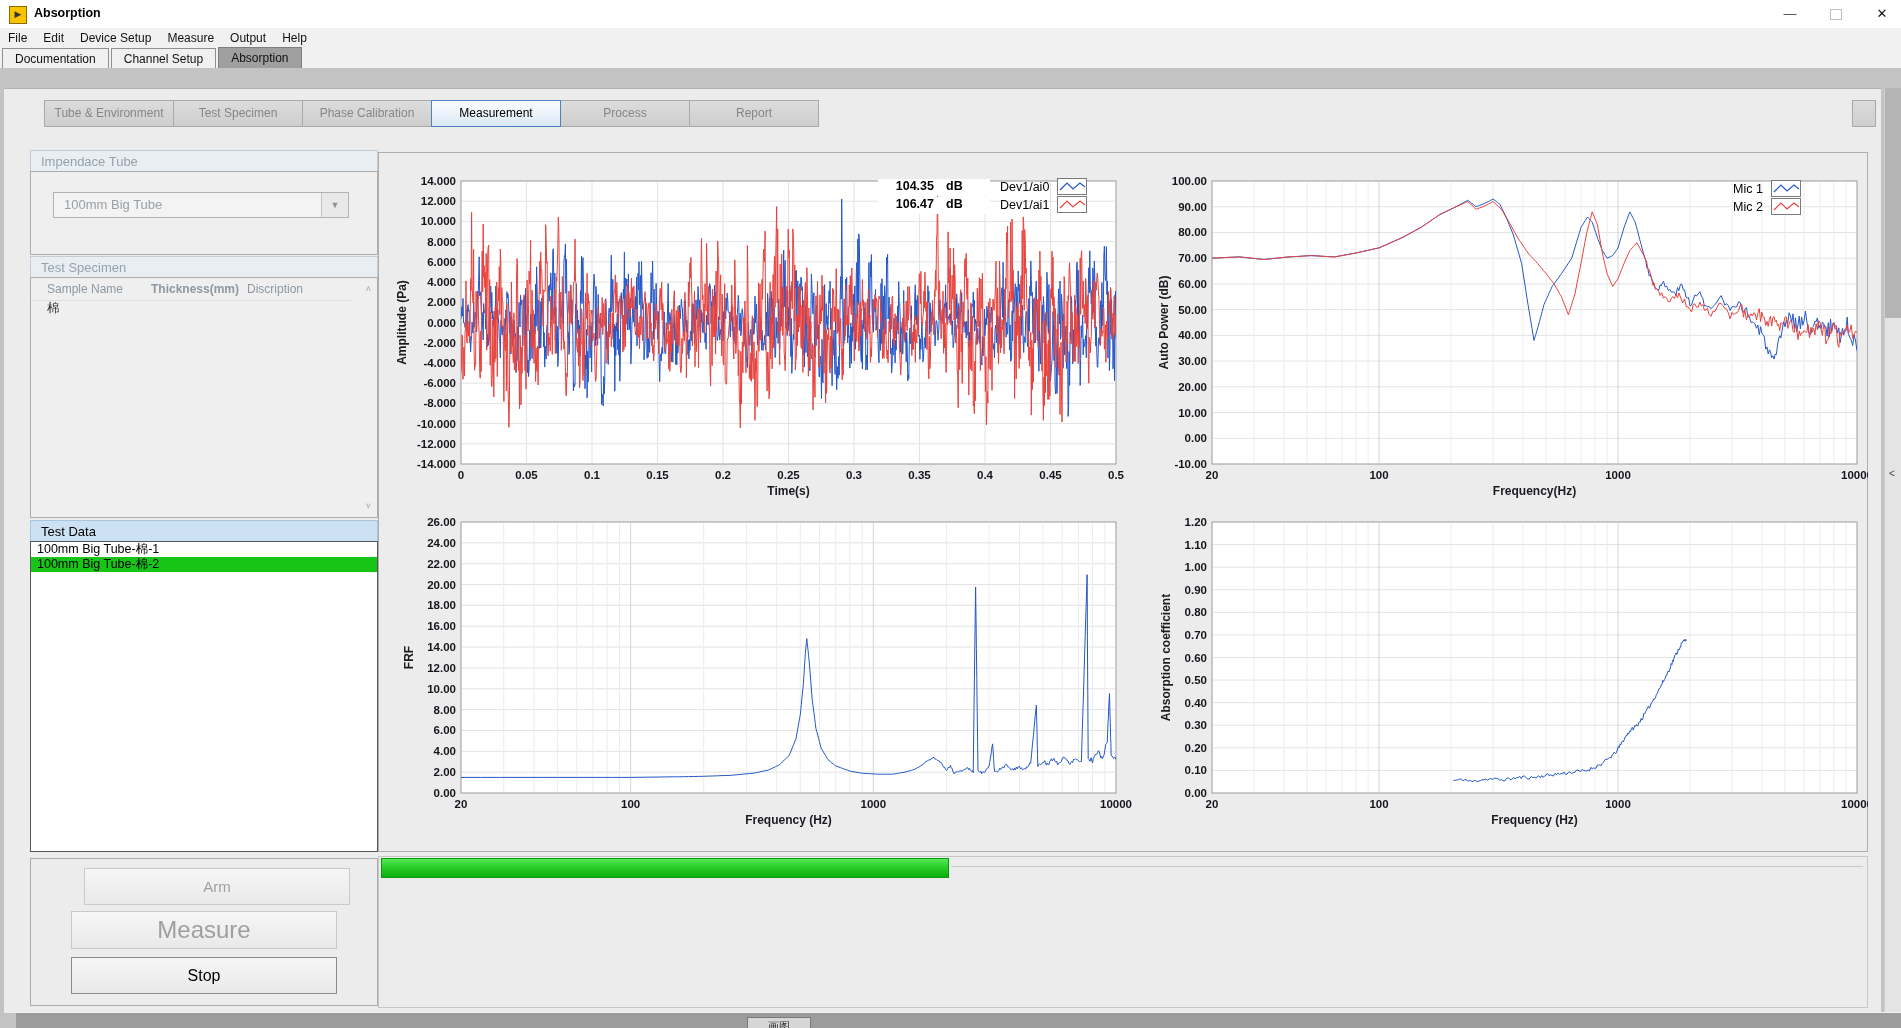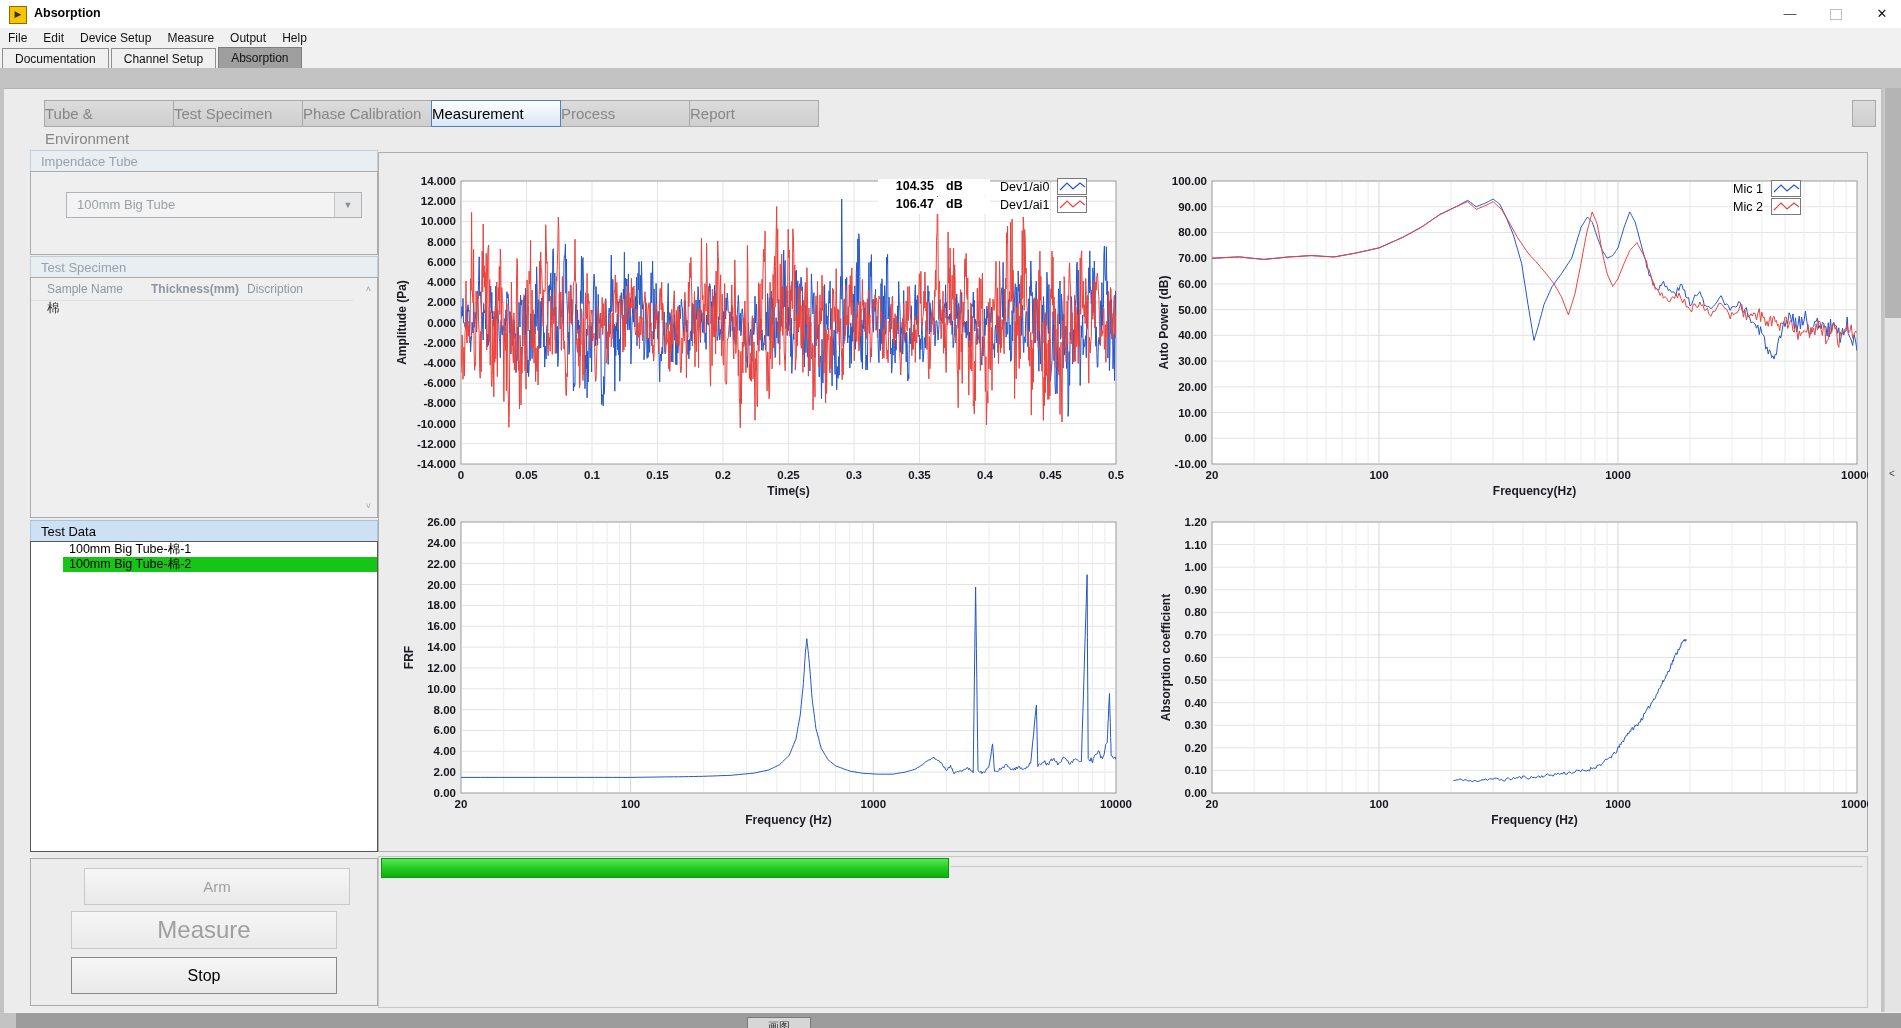"Tube & Environment" .sub-tab { font-size: 15px -> 12px; text-align: none -> center }
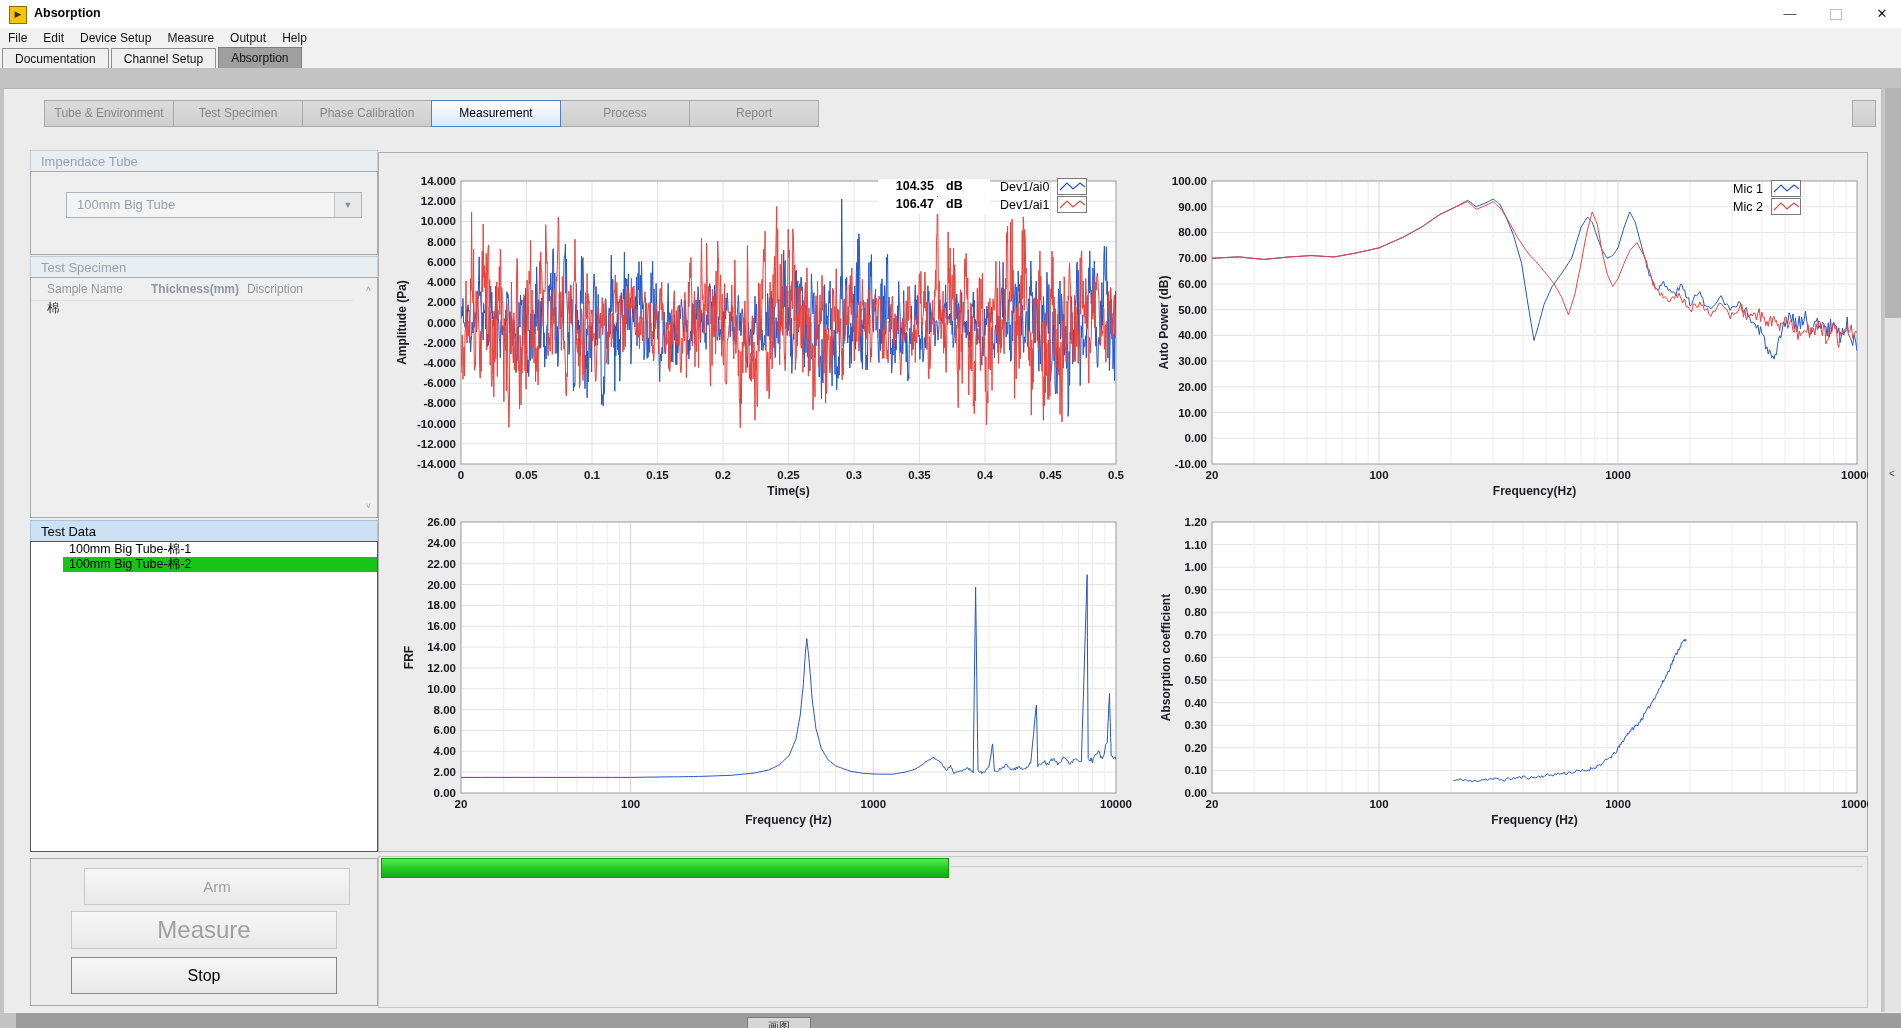"100mm Big Tube" .dropdown { left: 35px -> 22px }
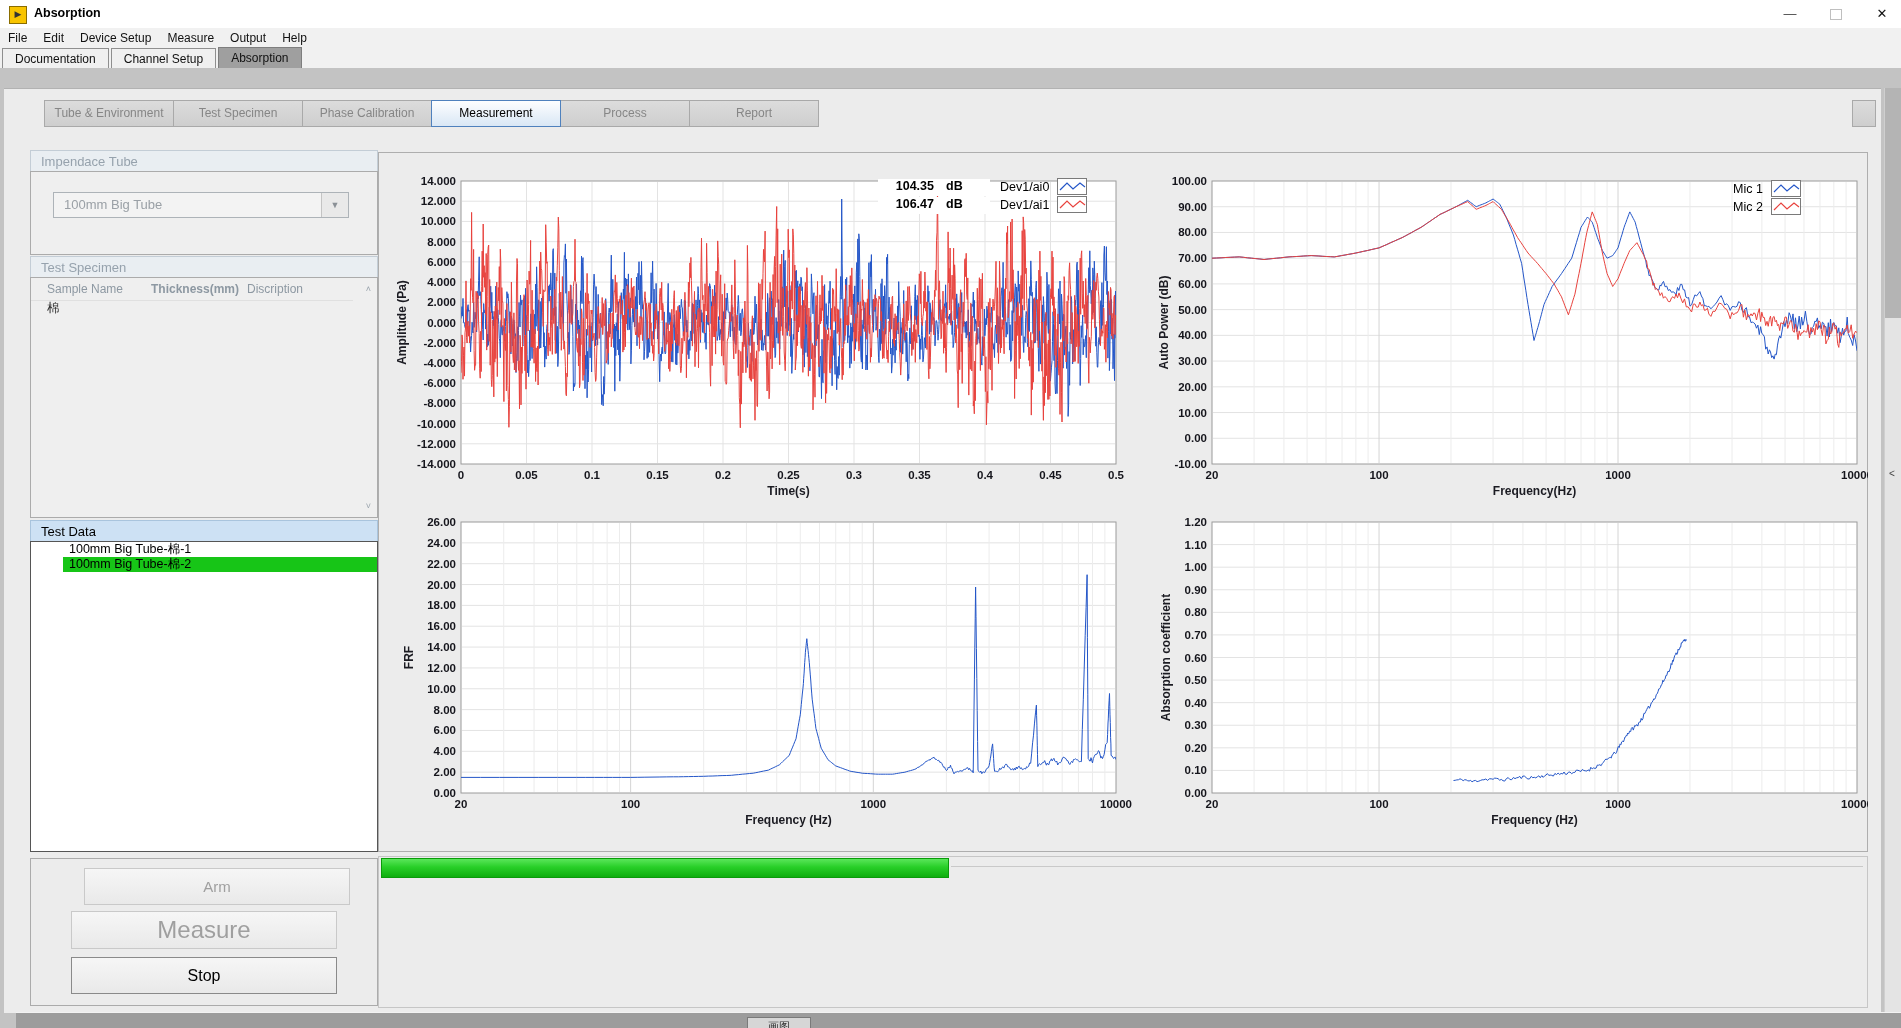"100mm Big Tube-棉-1" .data-item { margin-left: 32px -> none }
